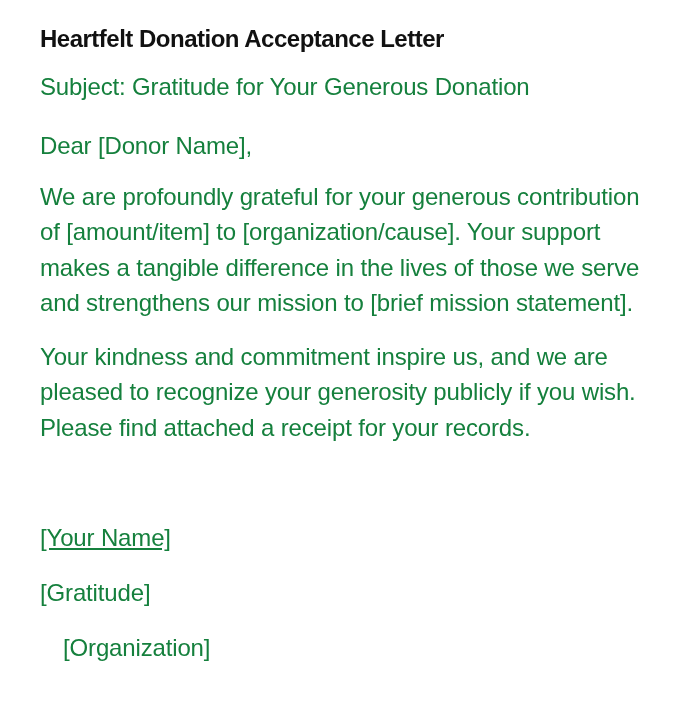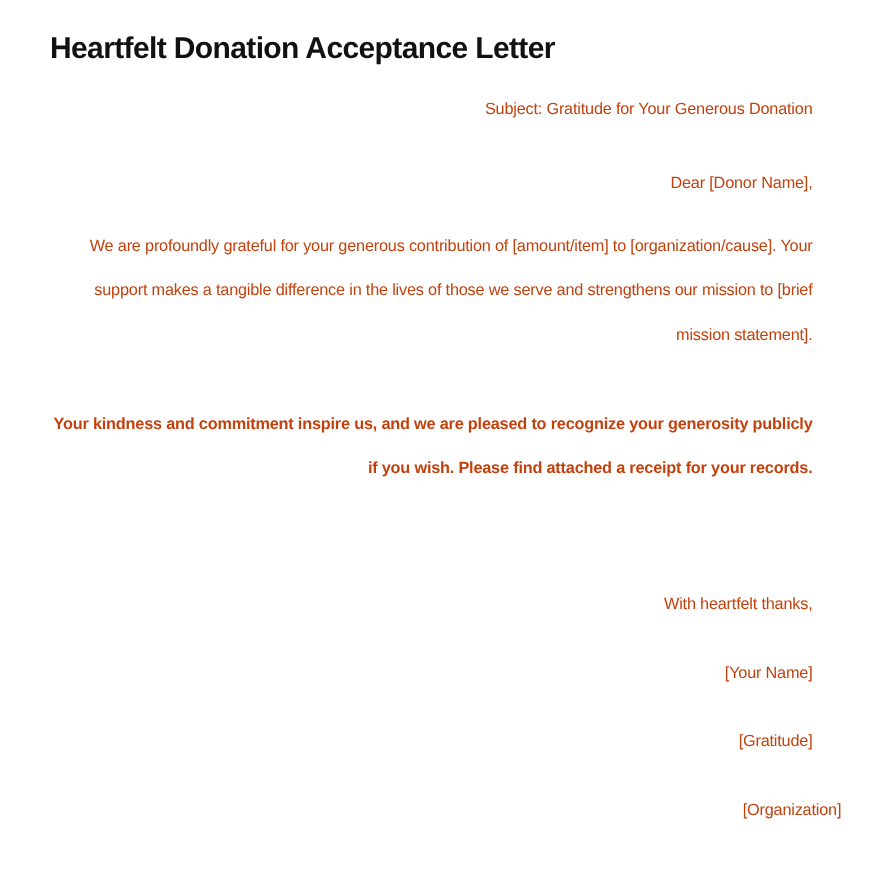"Heartfelt Donation Acceptance Letter" .page { text-align: right -> none }
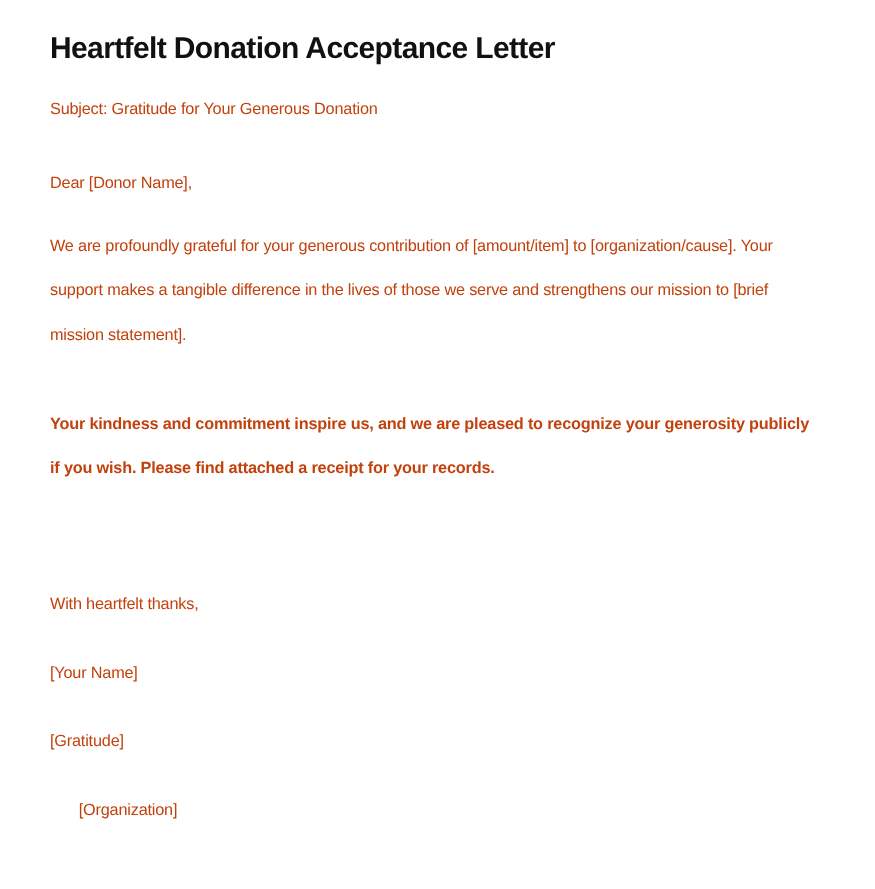"Subject: Gratitude for Your Generous" .para { color: #c2410c -> #15803d; font-size: 13px -> 24px }
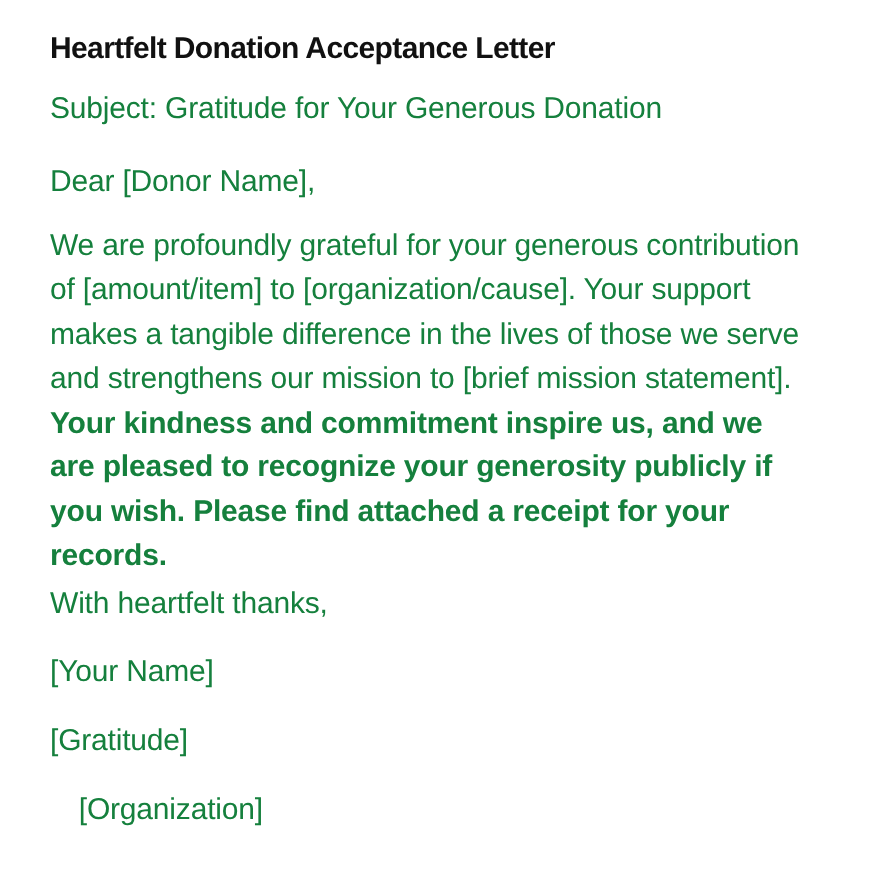"Your kindness and commitment inspire" p.para { font-weight: bold -> none; top: 321px -> 339px }
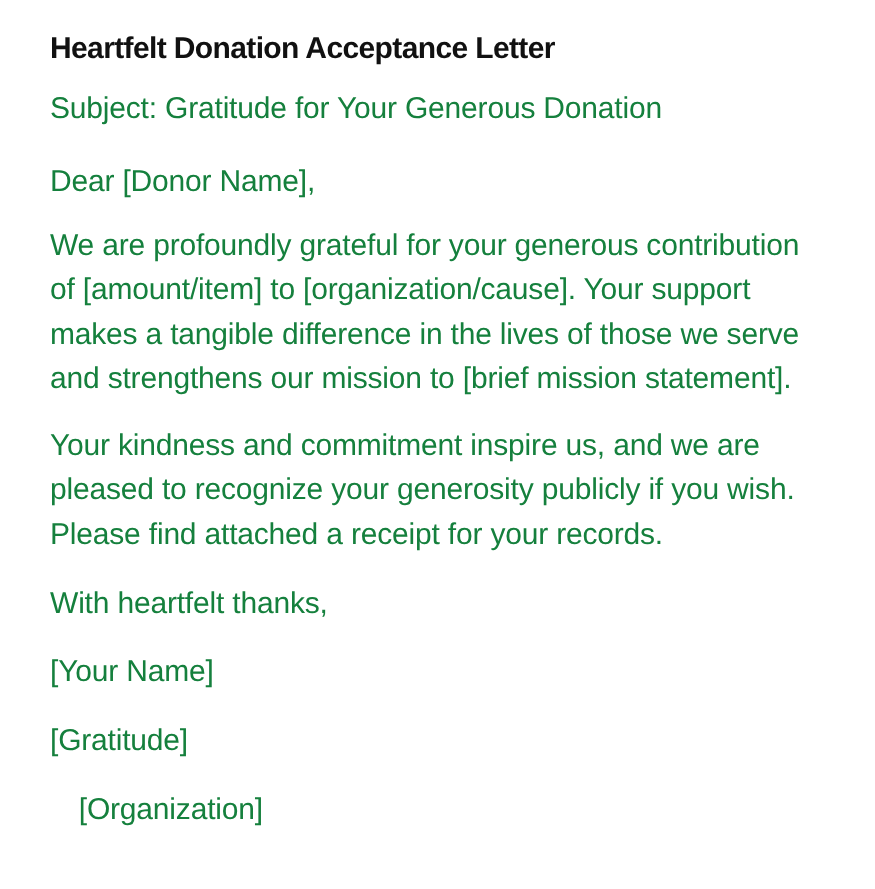"With heartfelt thanks," p.para { html: <p>With heartfelt thanks,</p> -> none }
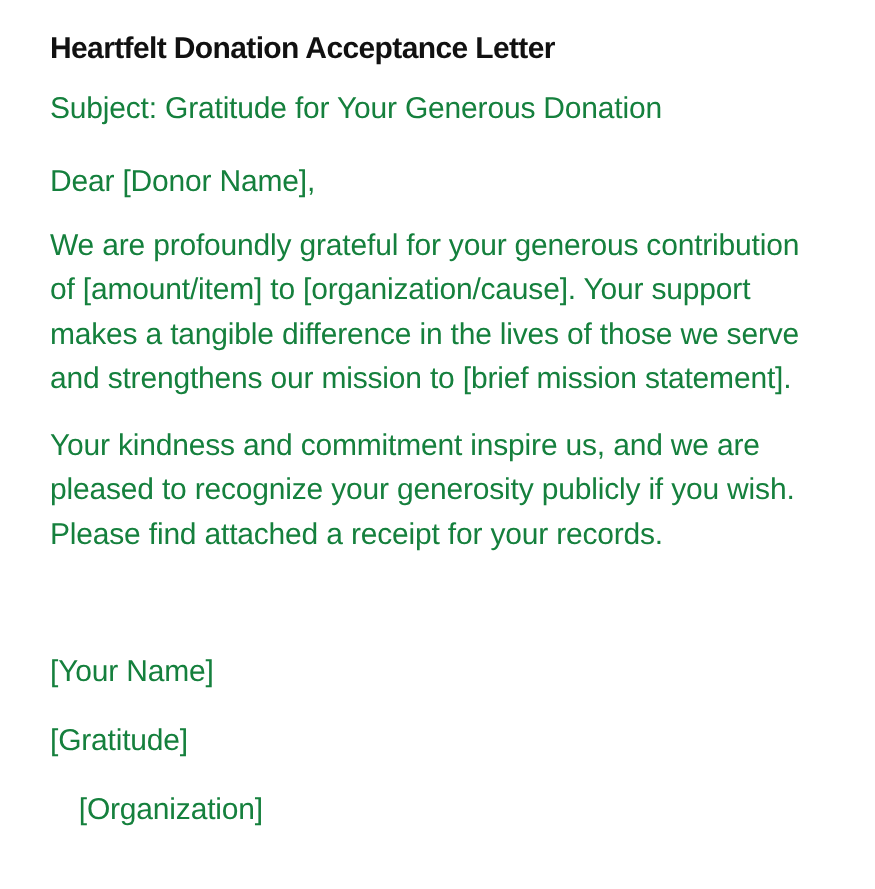"[Your Name]" p.para { text-decoration: none -> underline }
